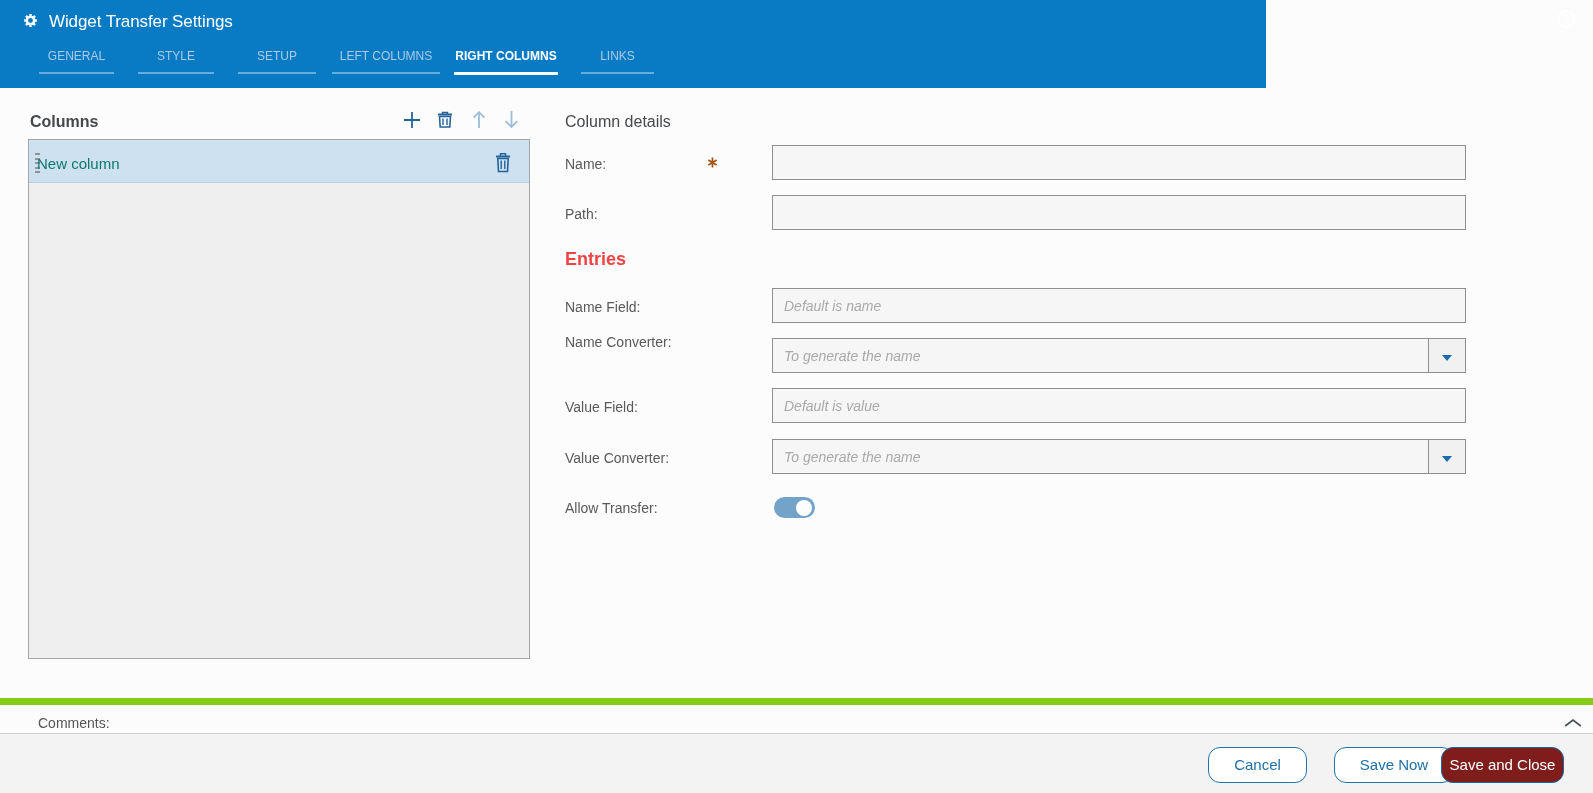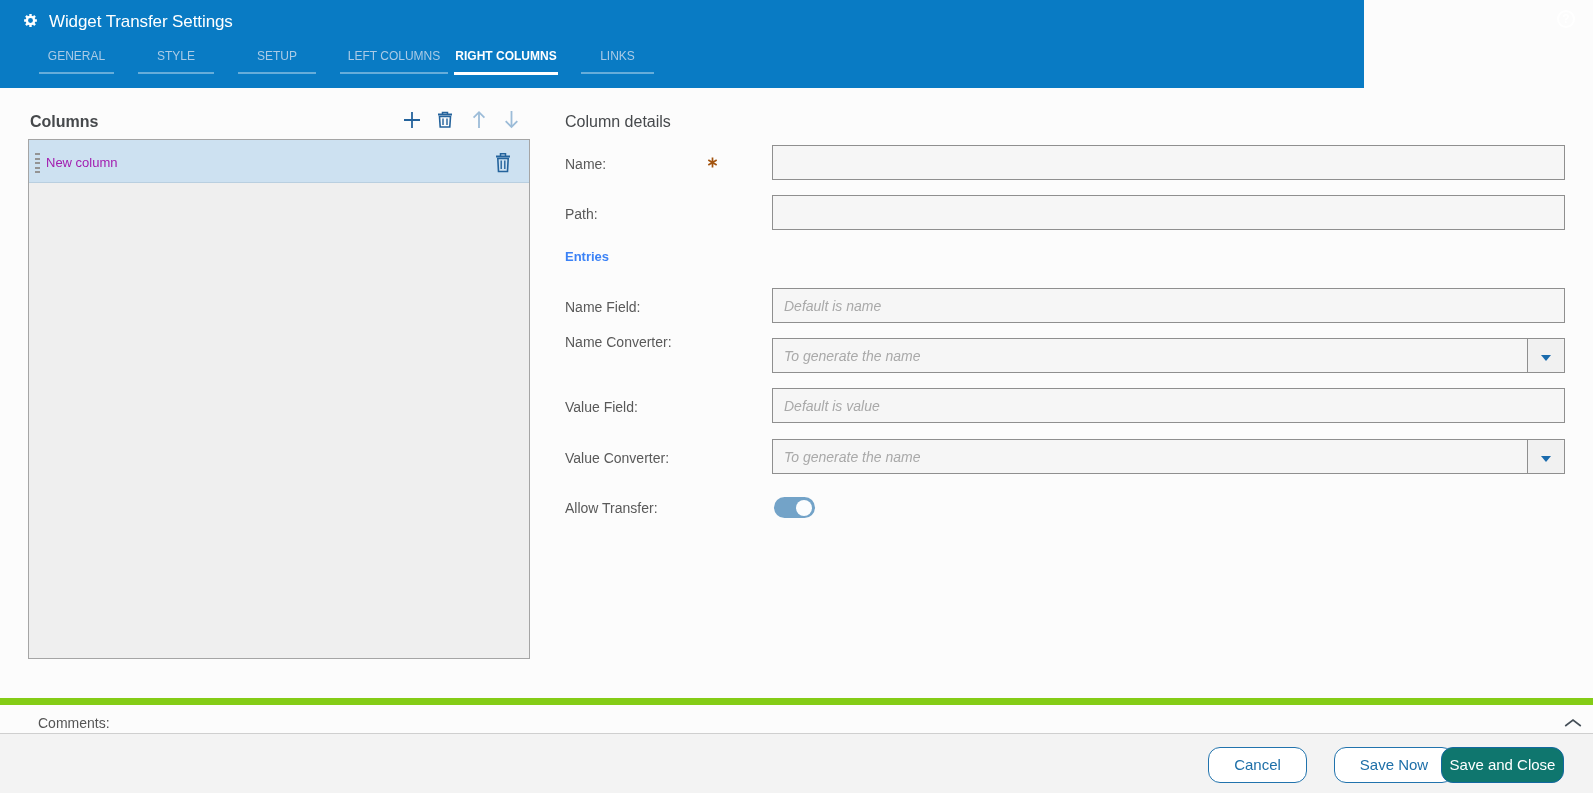"Widget Transfer Settings" .hdr { width: 1364px -> 1266px }
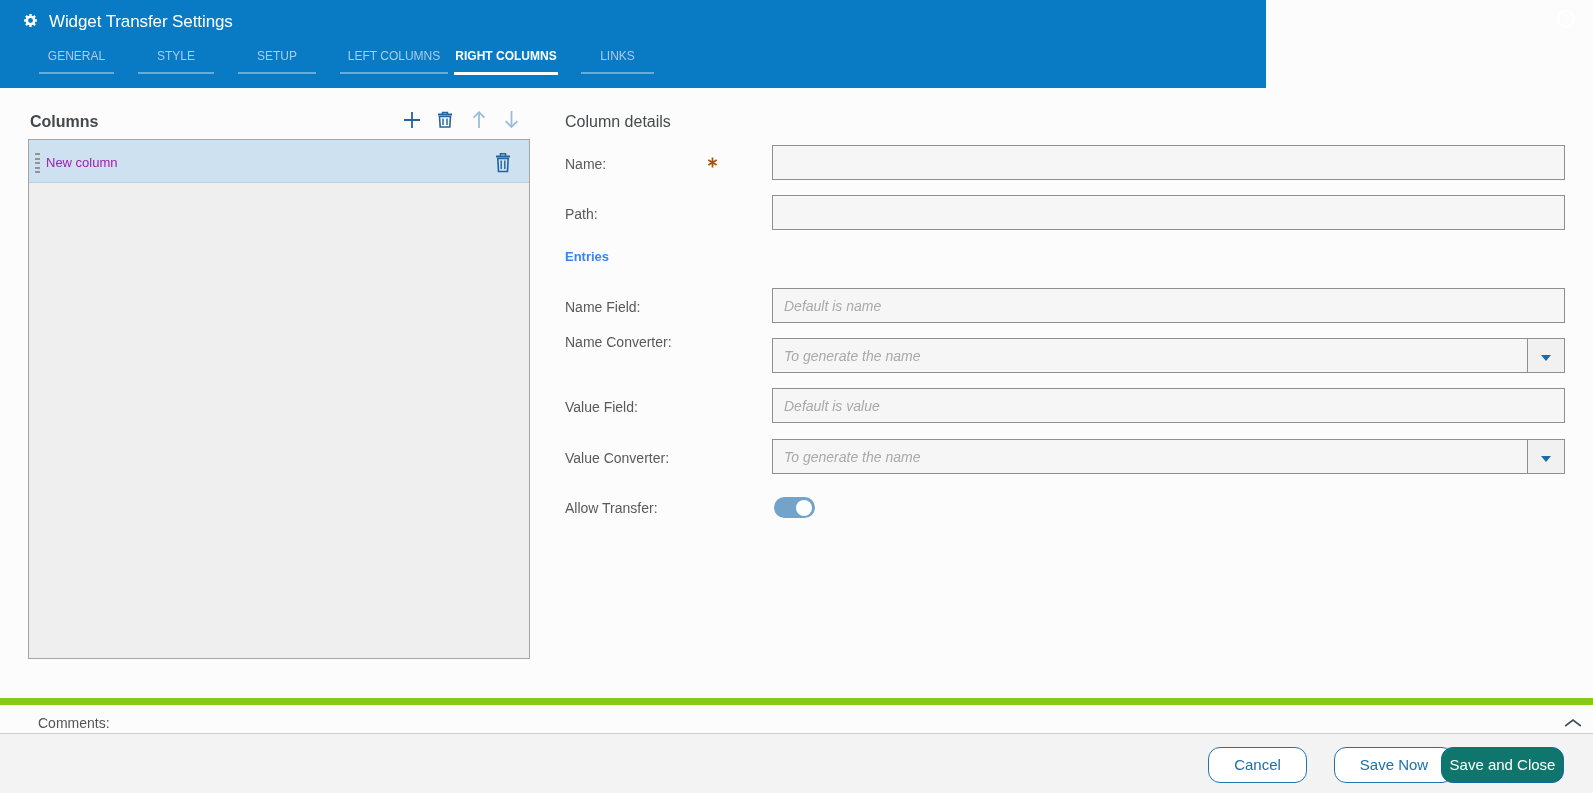"LEFT COLUMNS" div.tab { margin-left: 8px -> none }
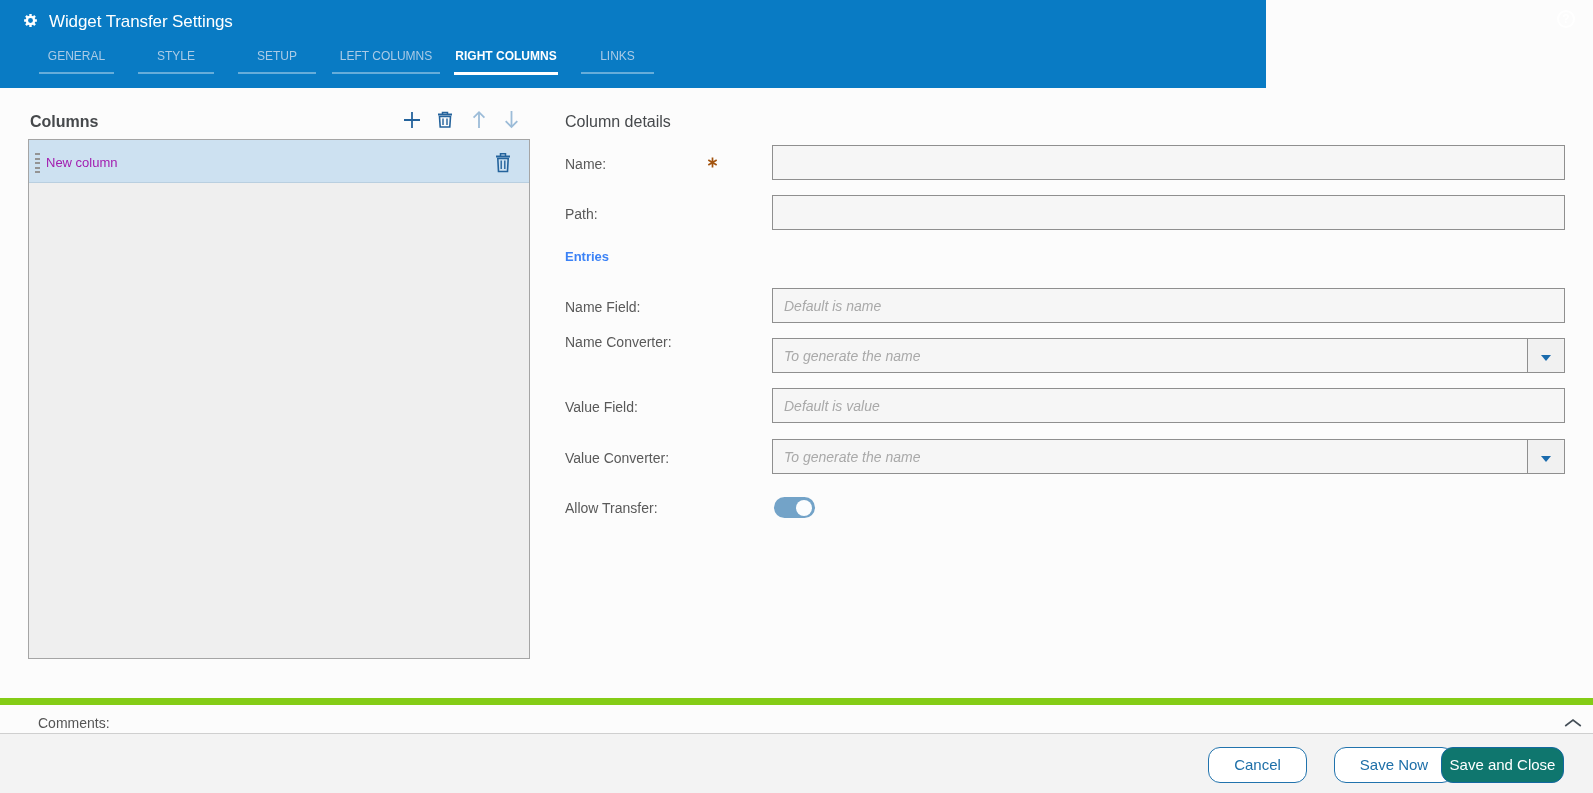"New column" .row-text { color: #a21caf -> #0f766e; font-size: 13px -> 15px; left: 17px -> 8px }
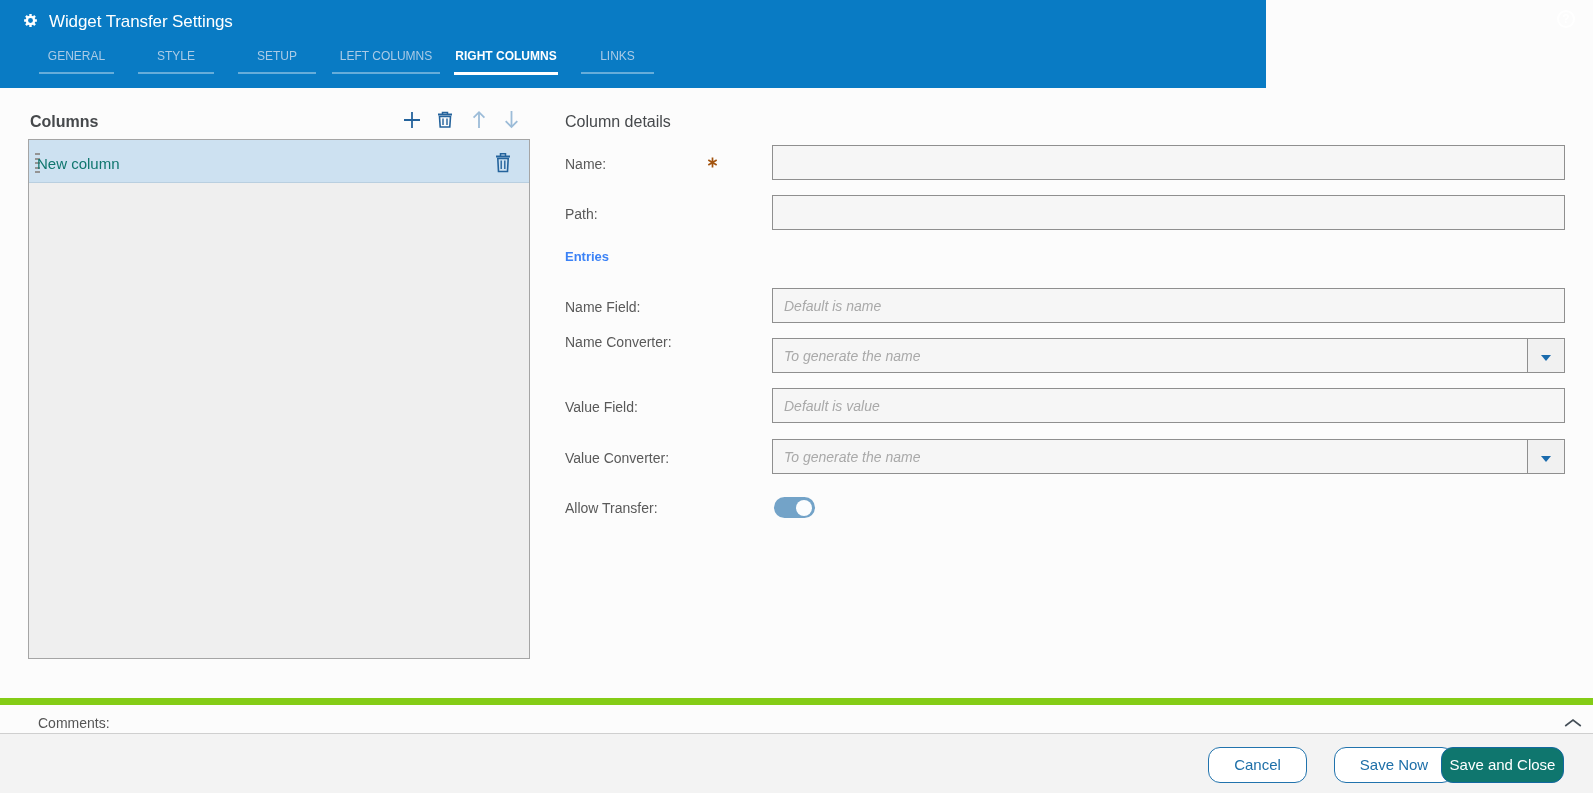"Entries" .entries { color: #3b82f6 -> #ef4444; font-size: 13px -> 18px }
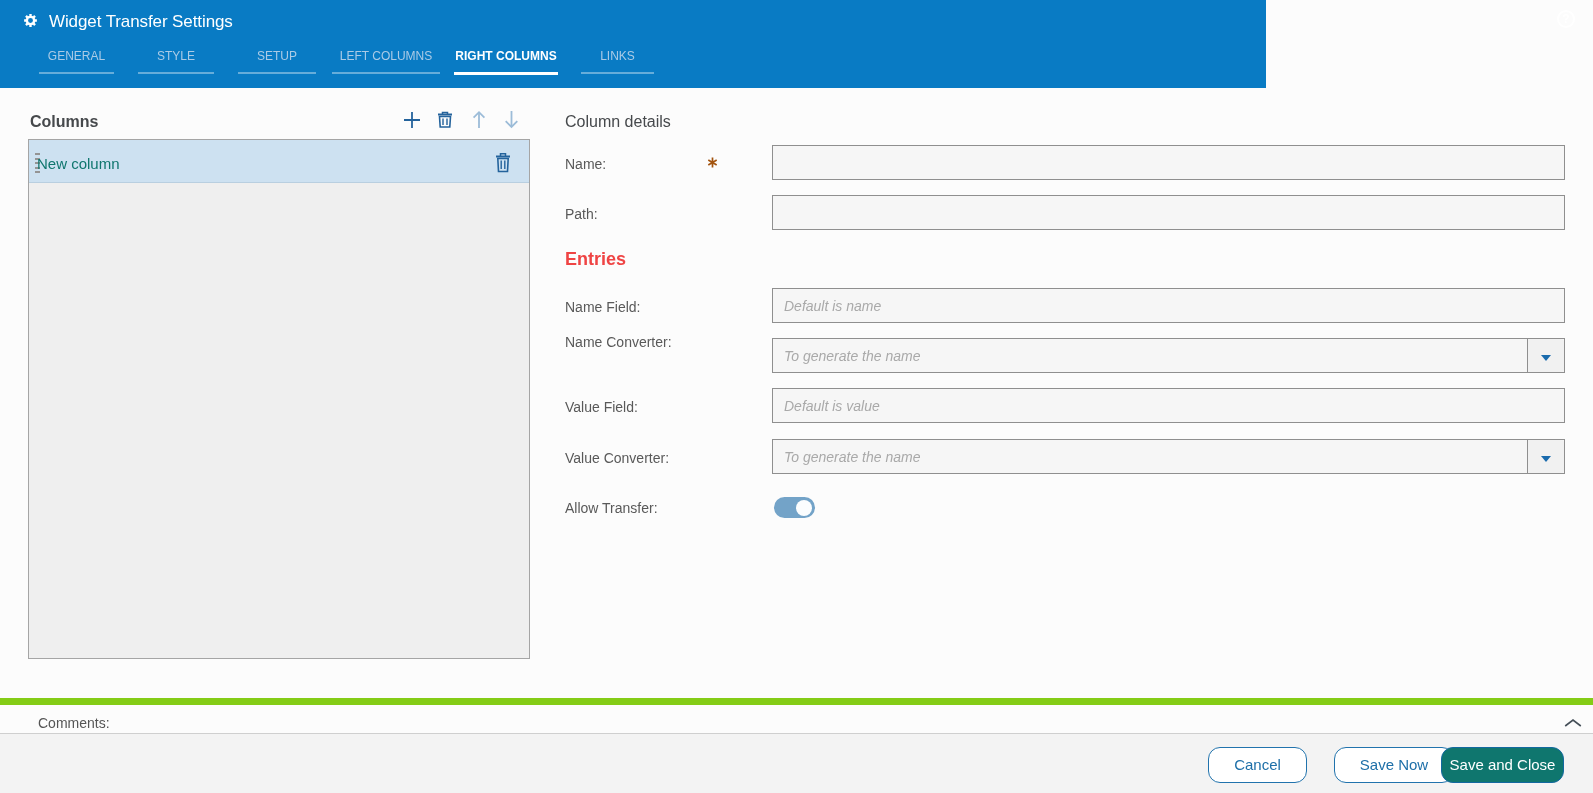"Default is name" .finput { width: 793px -> 694px }
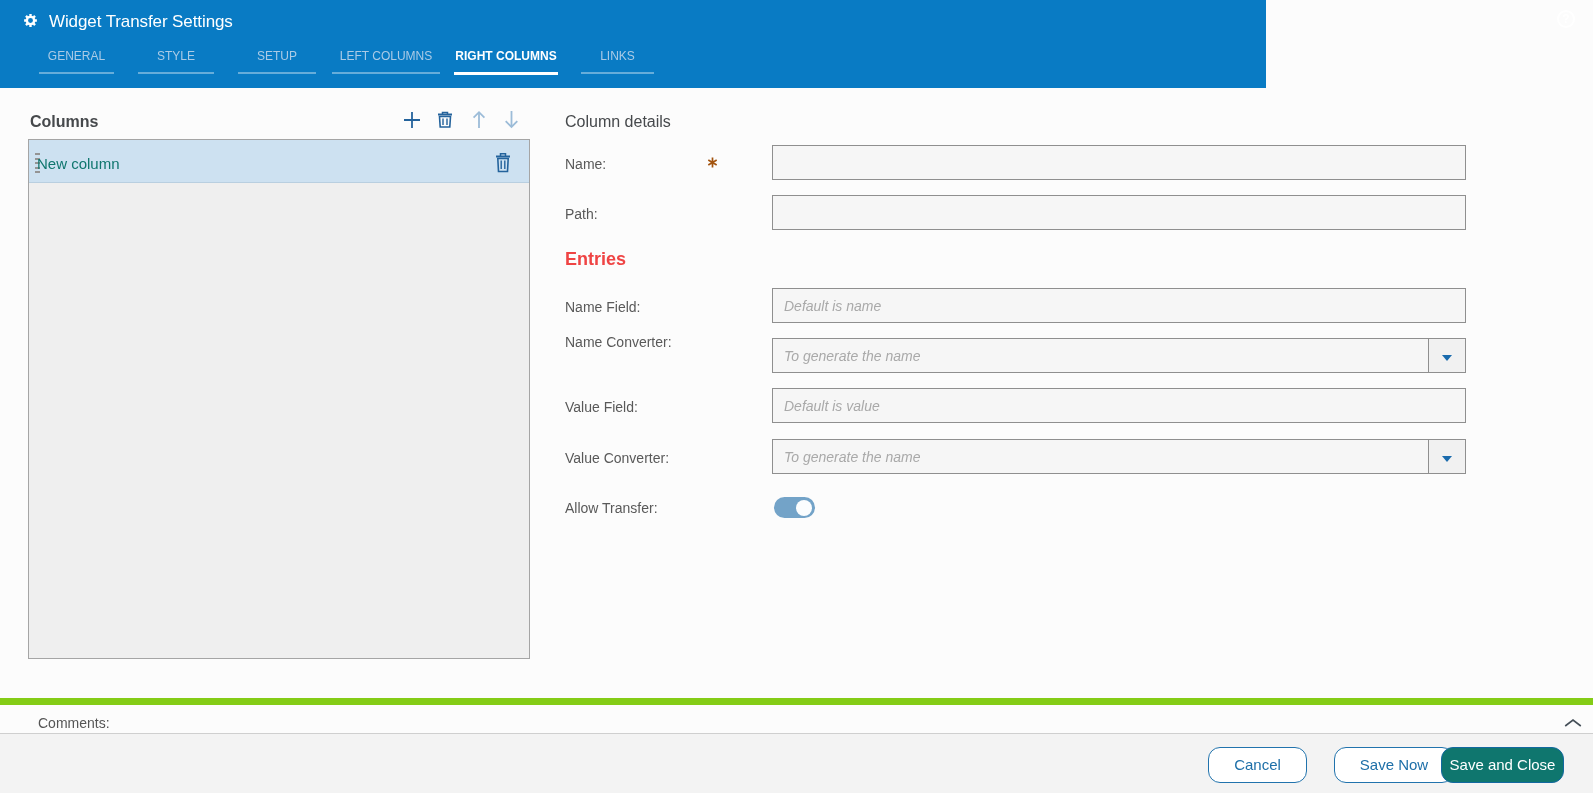"Save and Close" .btn-primary { background: #0f766e -> #7f1d1d }
